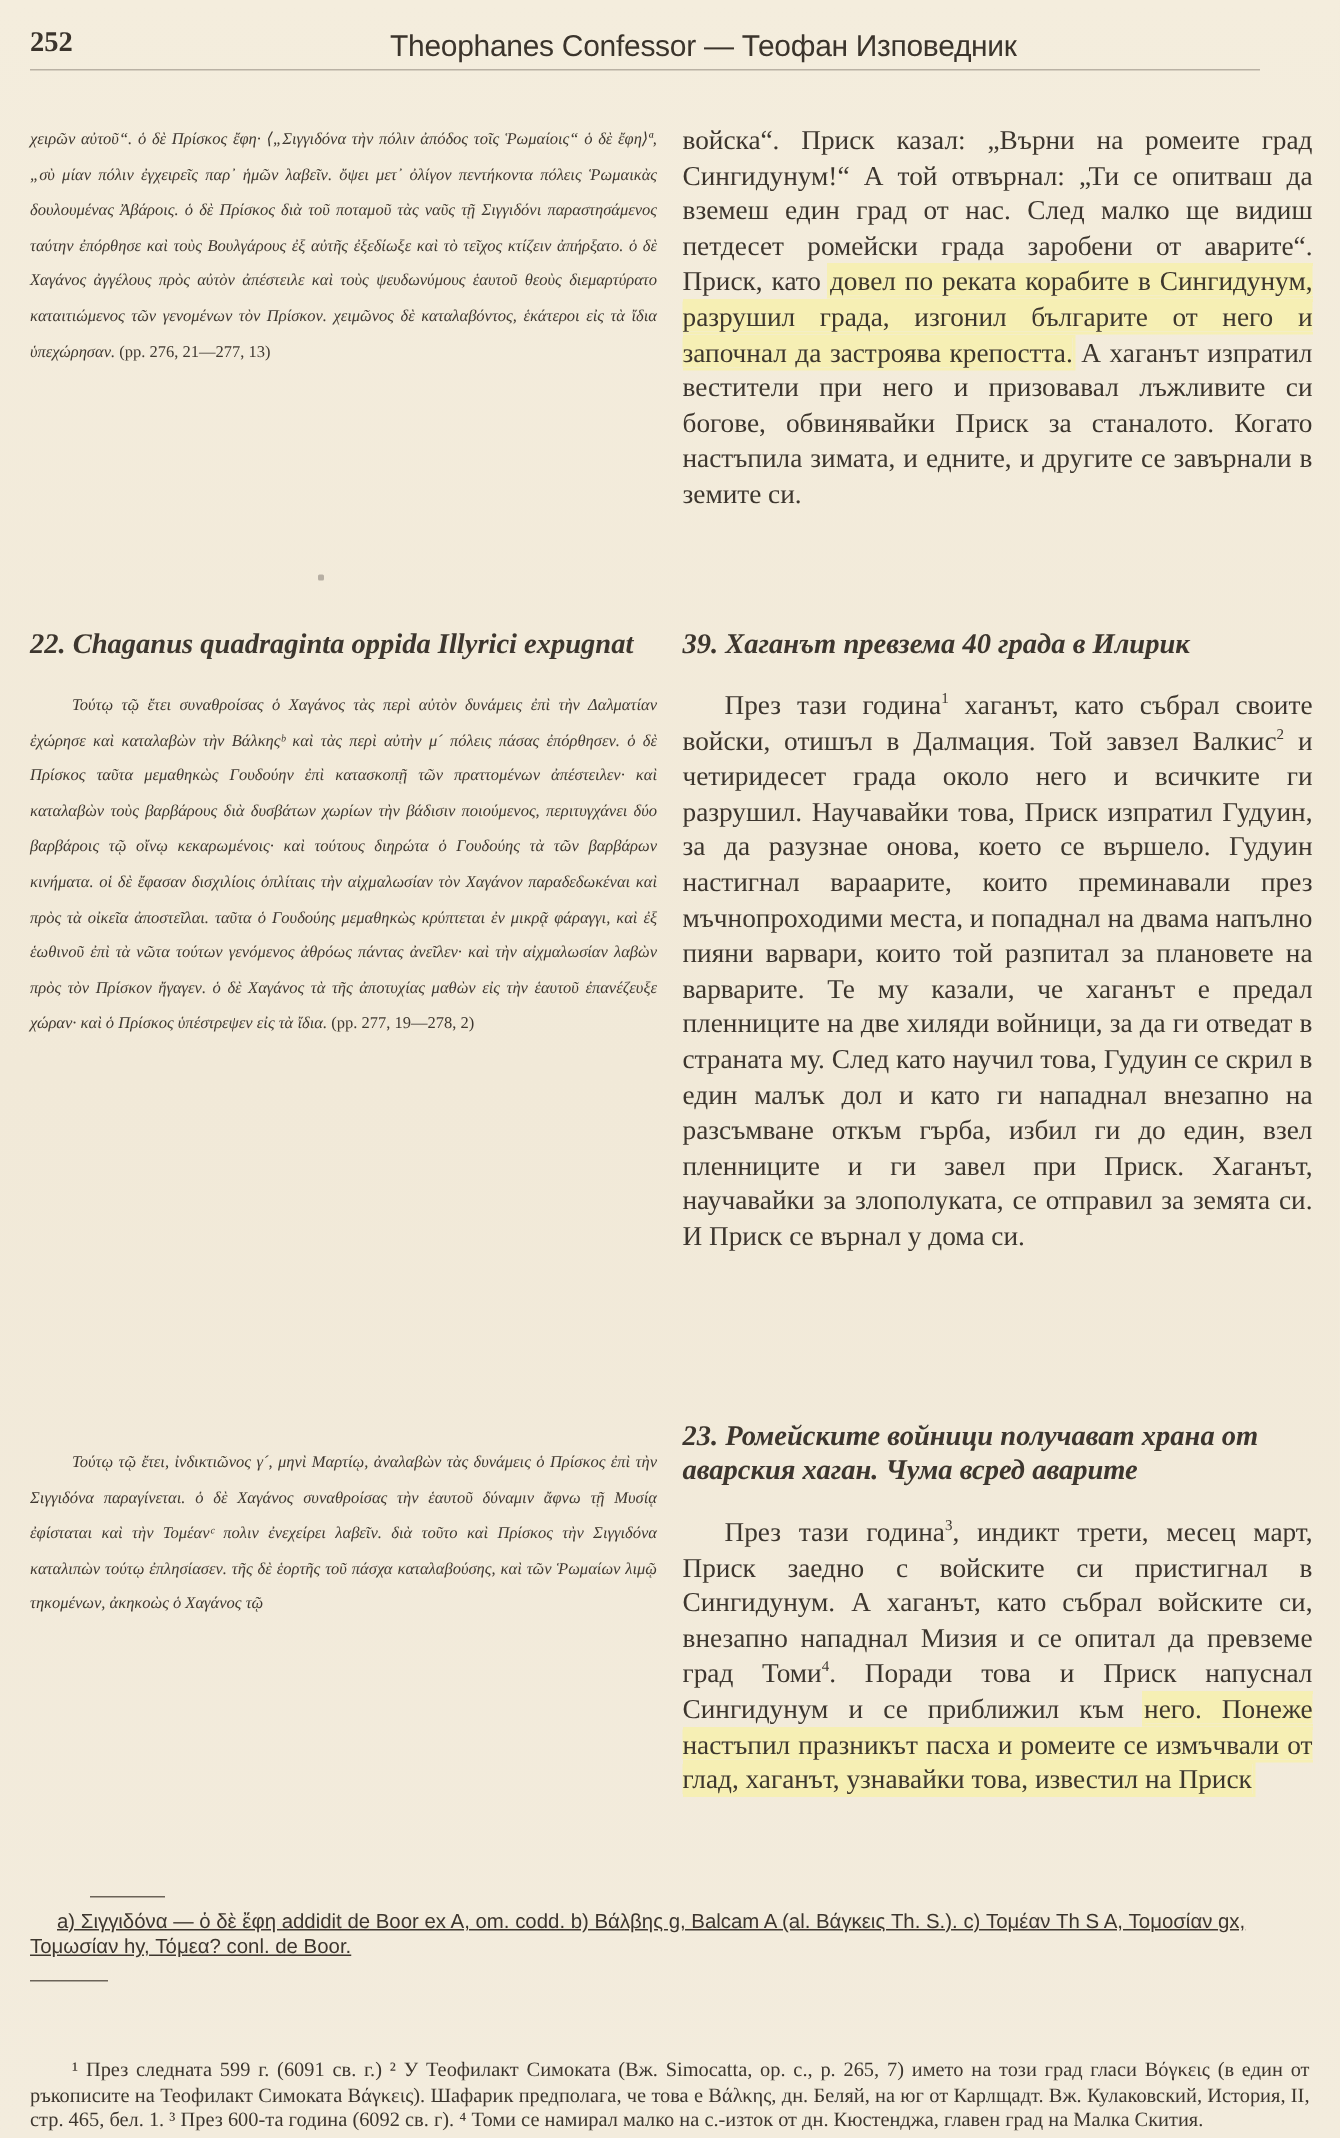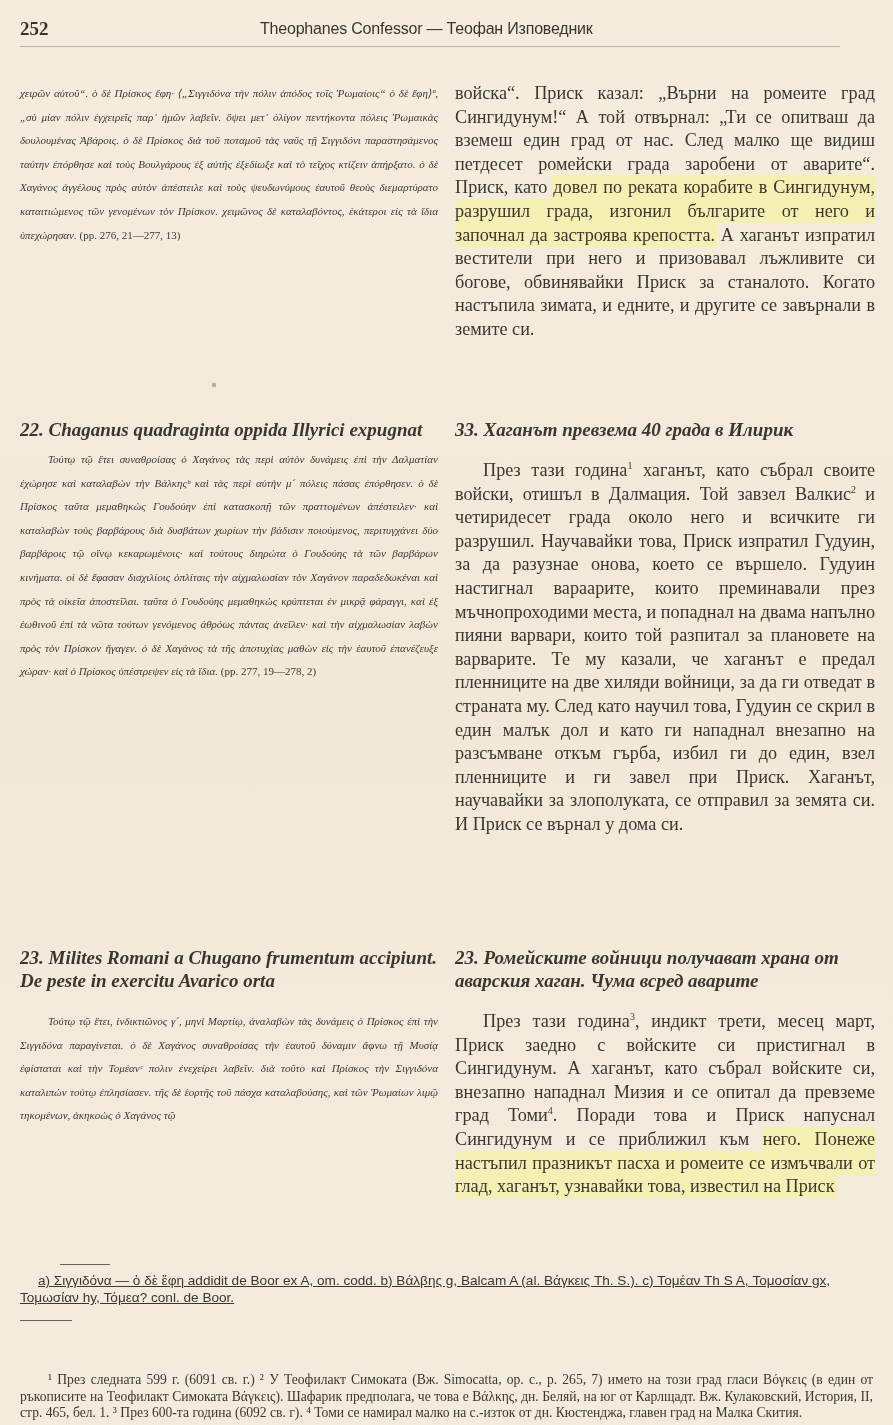"Theophanes Confessor — Теофан Изповедник" .running-title { font-size: 16px -> 20px }
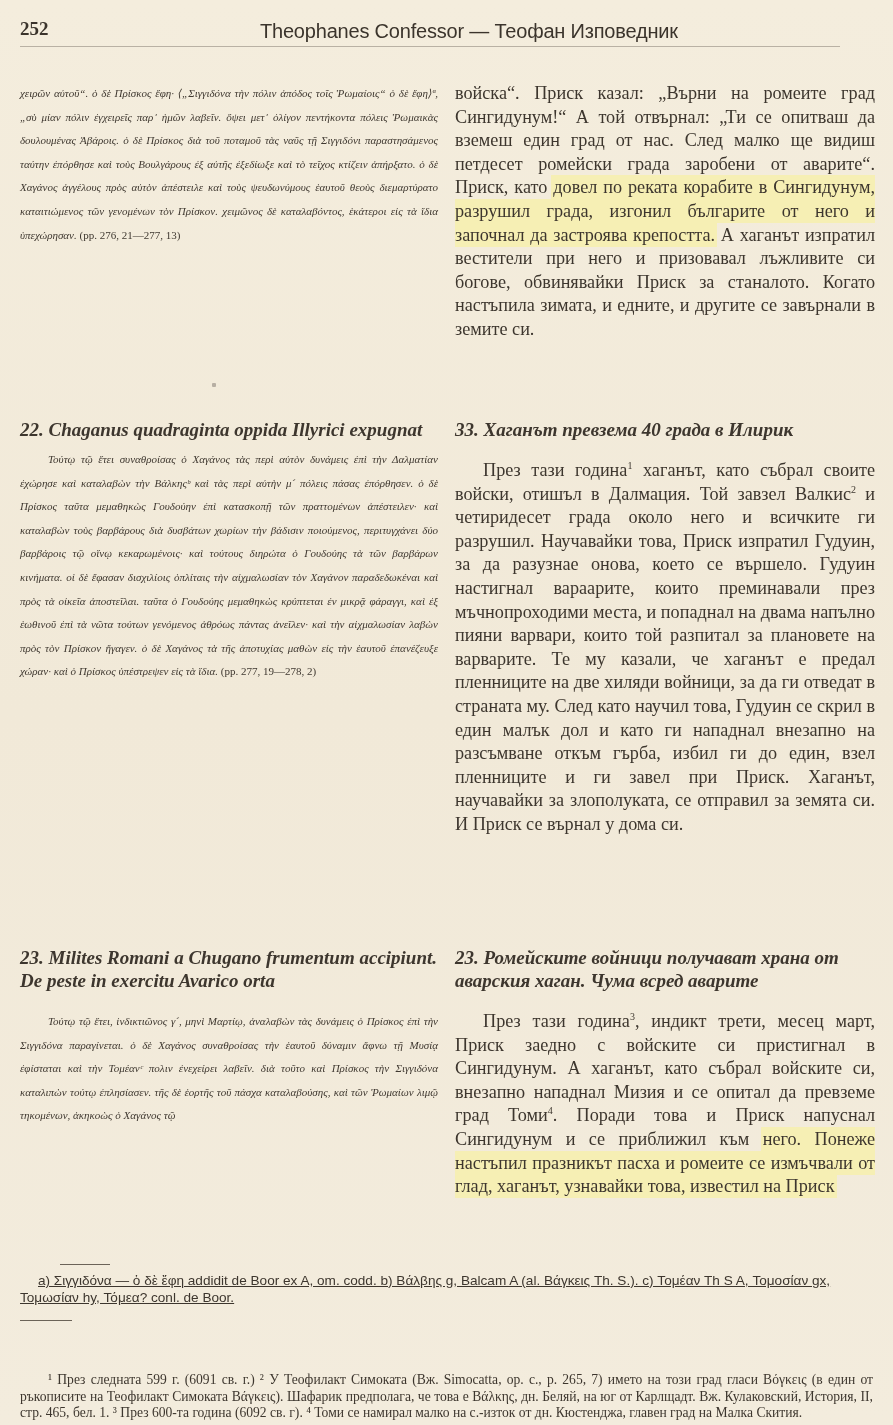"33. Хаганът превзема 40 града" h3.sec-title { text: 33 -> 39 }
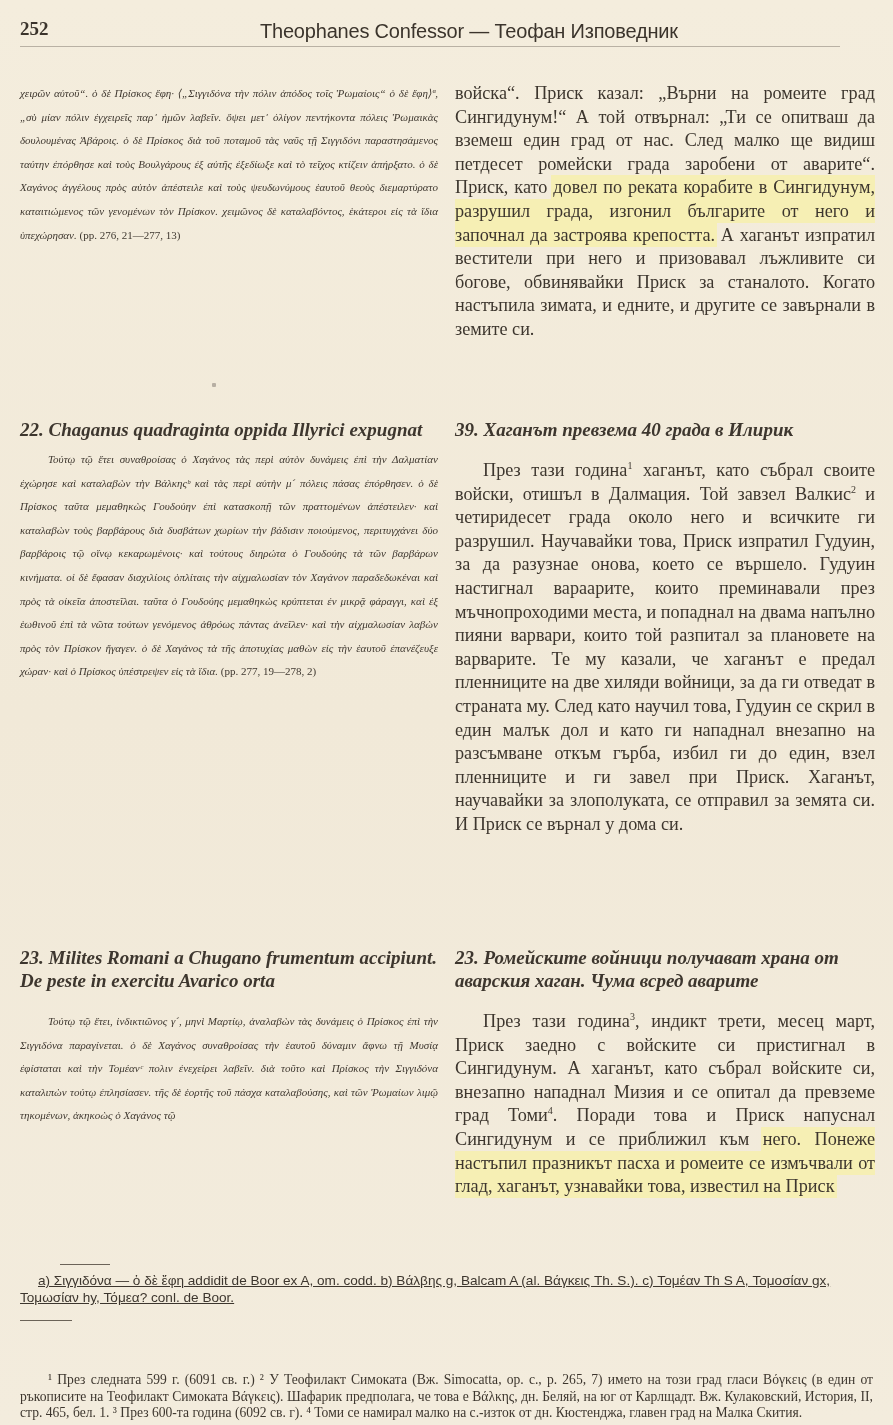"Τούτῳ τῷ ἔτει συναθροίσας ὁ" p.greek { margin-top: 7px -> 18px }
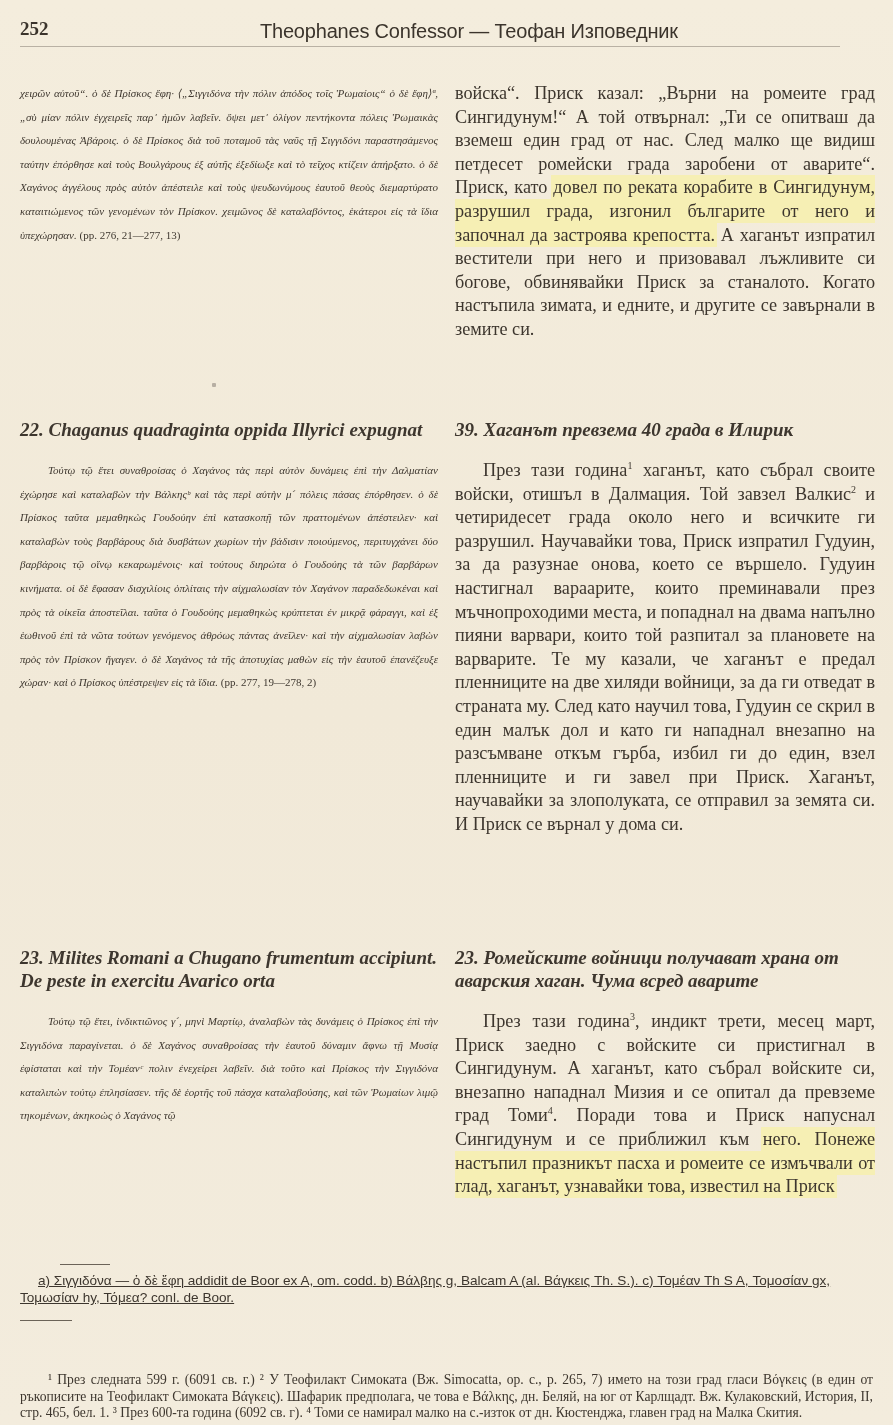"23. Milites Romani a Chugano" h3.sec-title { html: <h3>23. Milites Romani a Chugano frumentum accipiunt. De peste in exercitu Avarico orta</h3> -> none }
